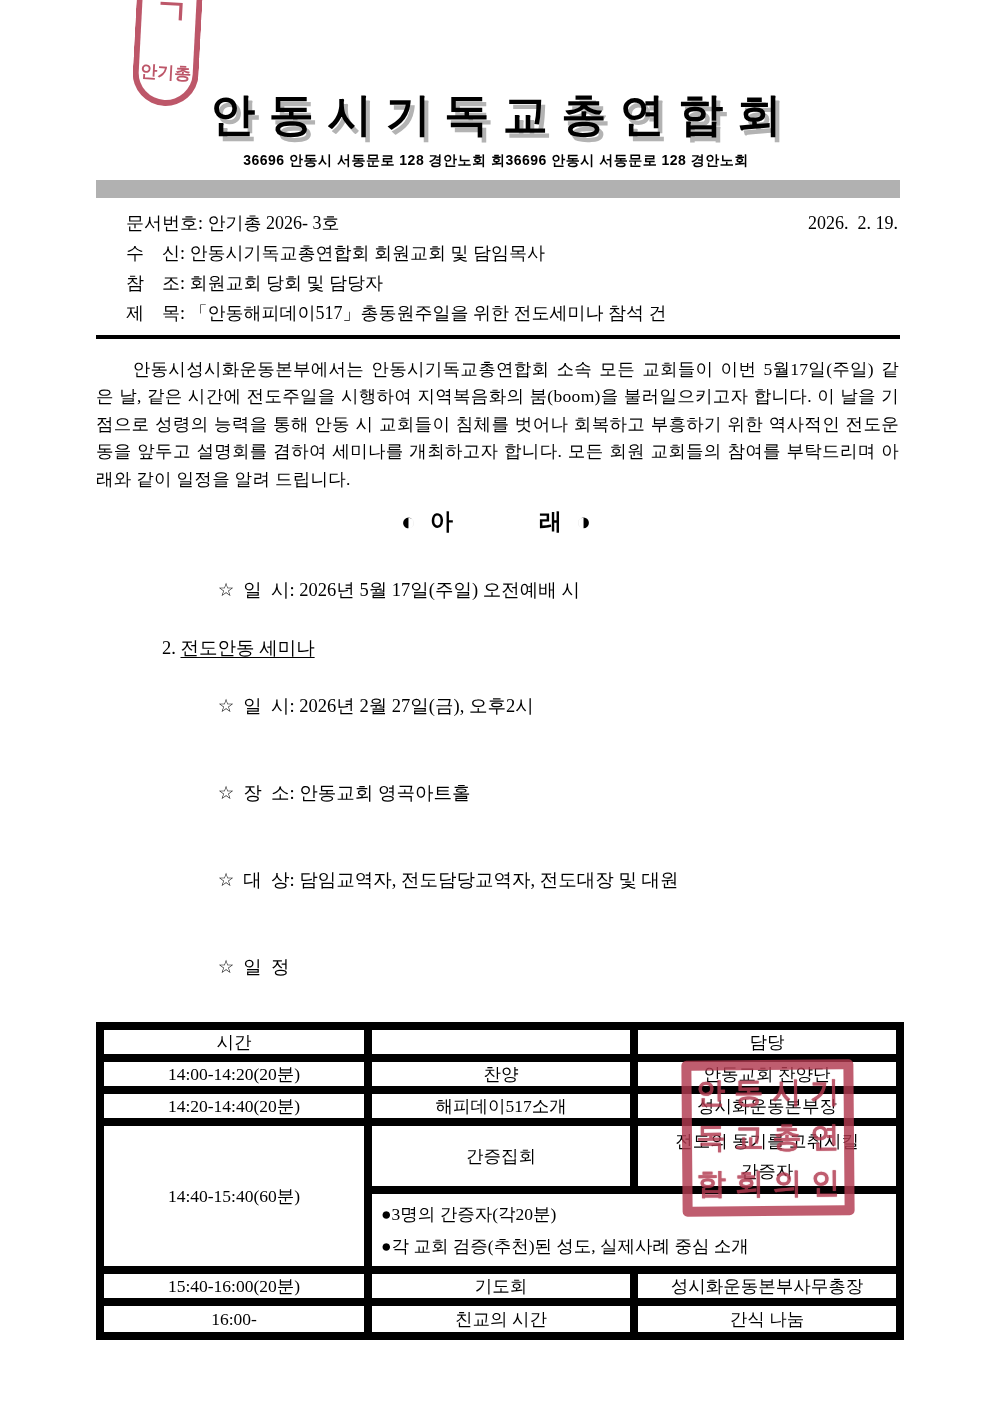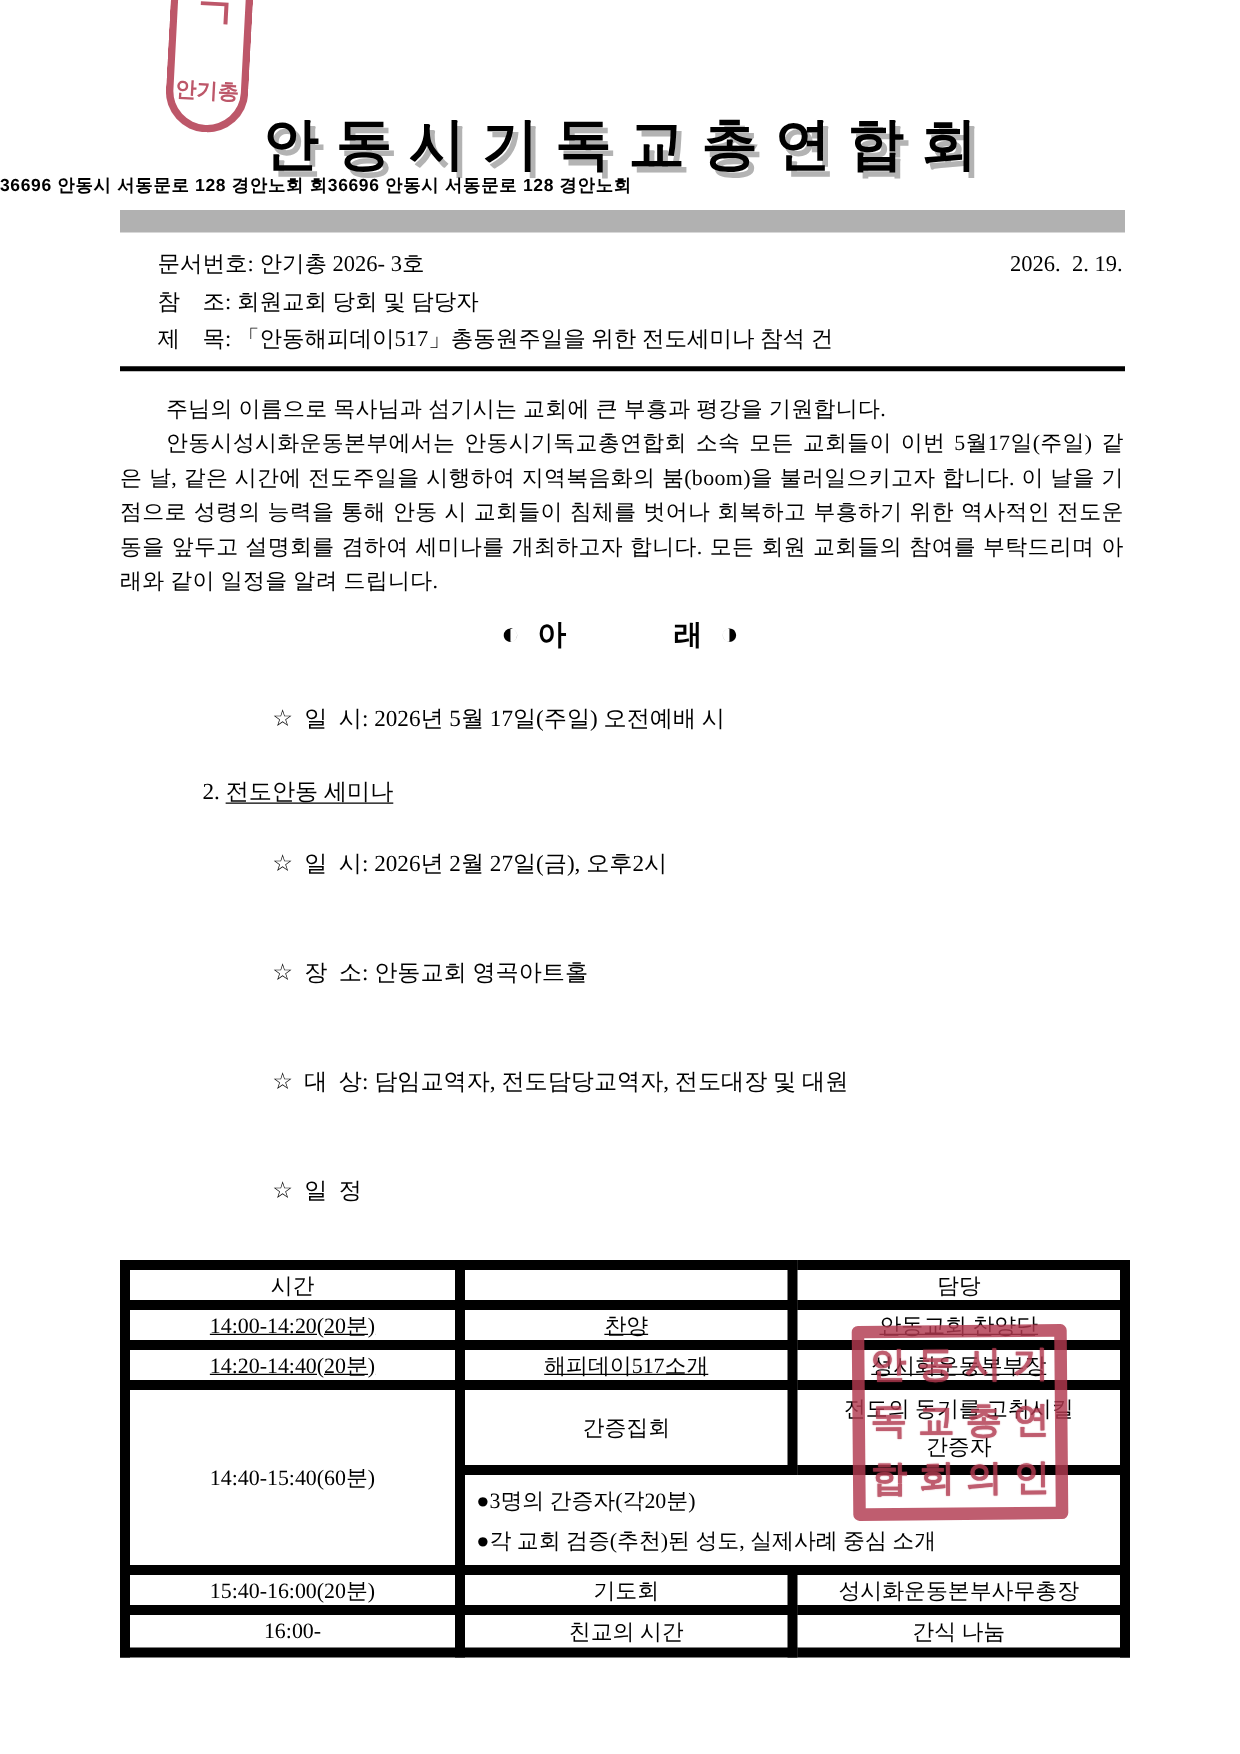"36696 안동시 서동문로 128 경안노회" .org-address { margin-top: none -> 12px; text-align: none -> center }
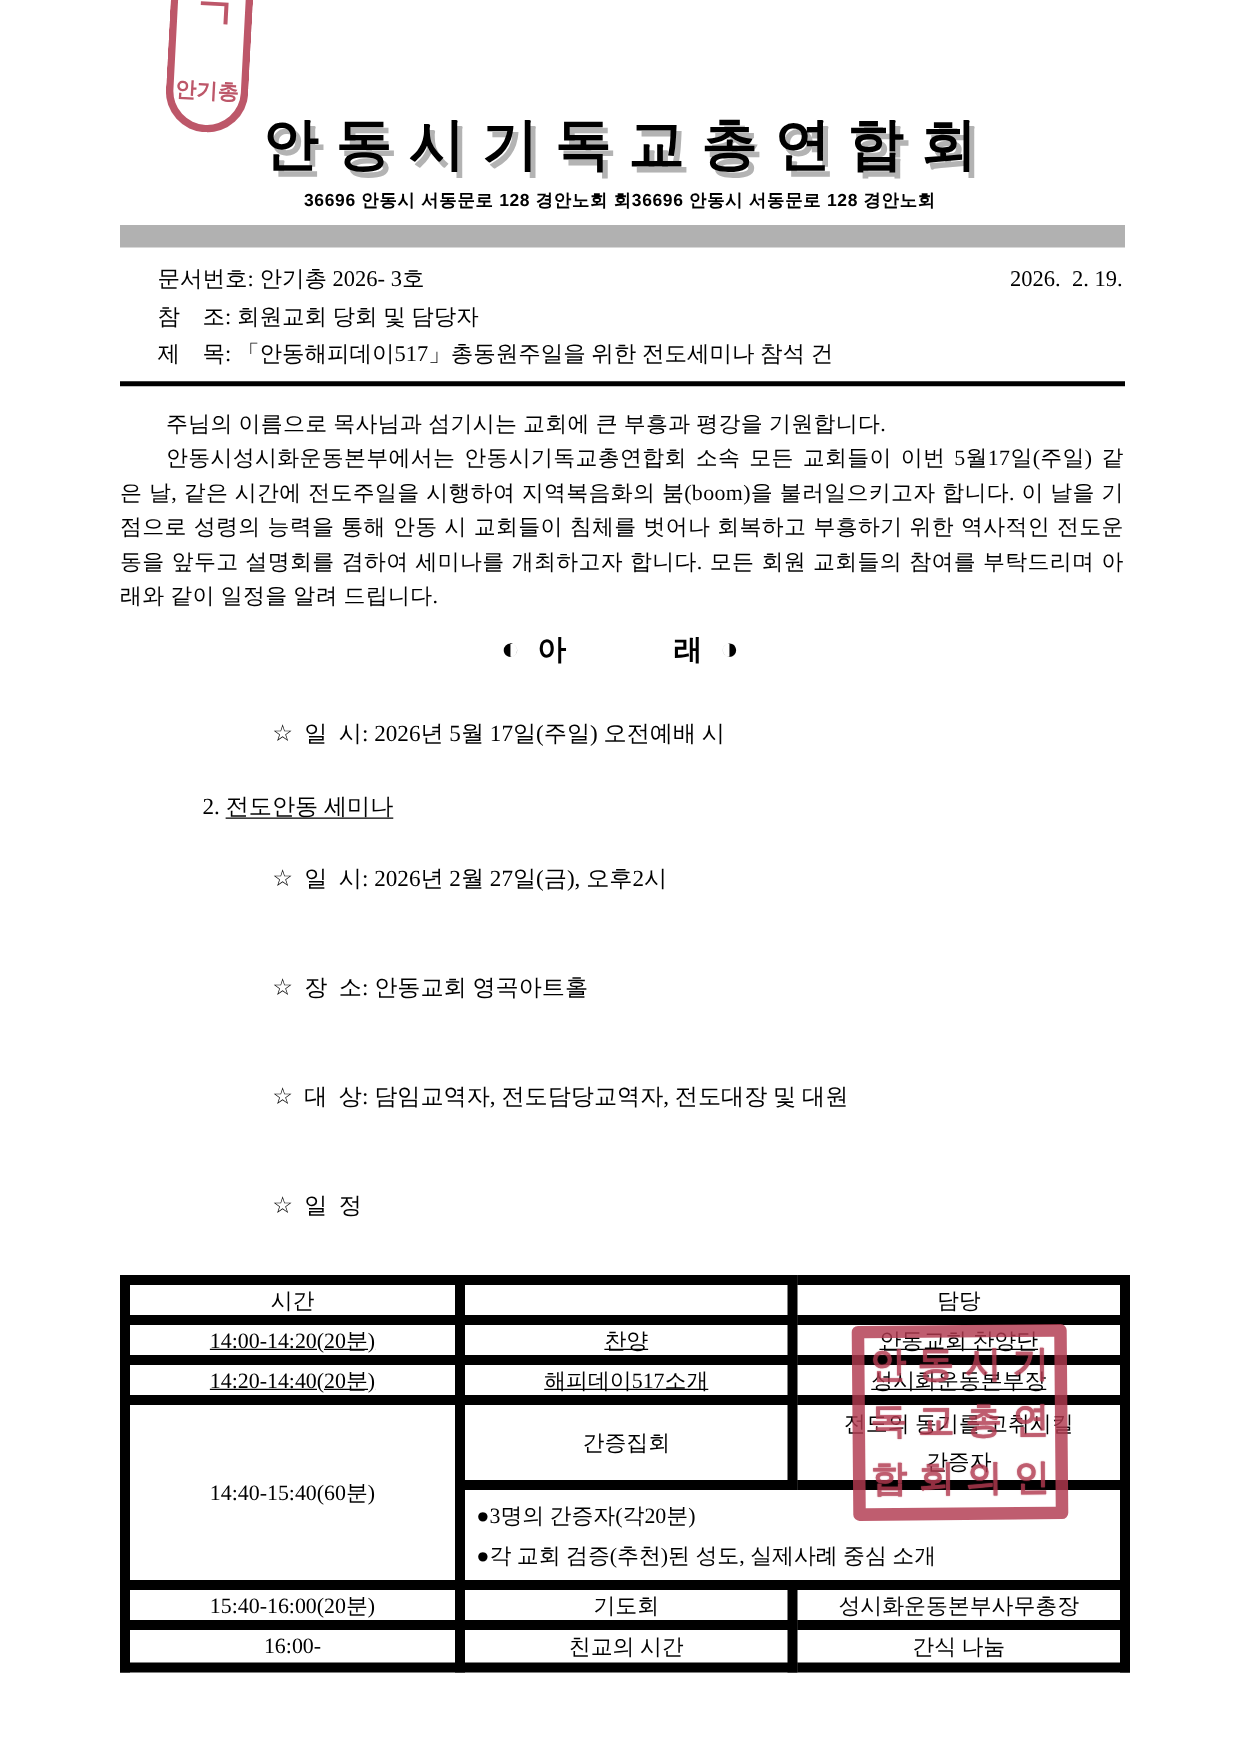"수 신: 안동시기독교총연합회 회원교회 및" div.row { html: none -> <div> <span>수 신: </span><span>안동시기독교총연합회 회원교회 및 담임목사</span> </div> }
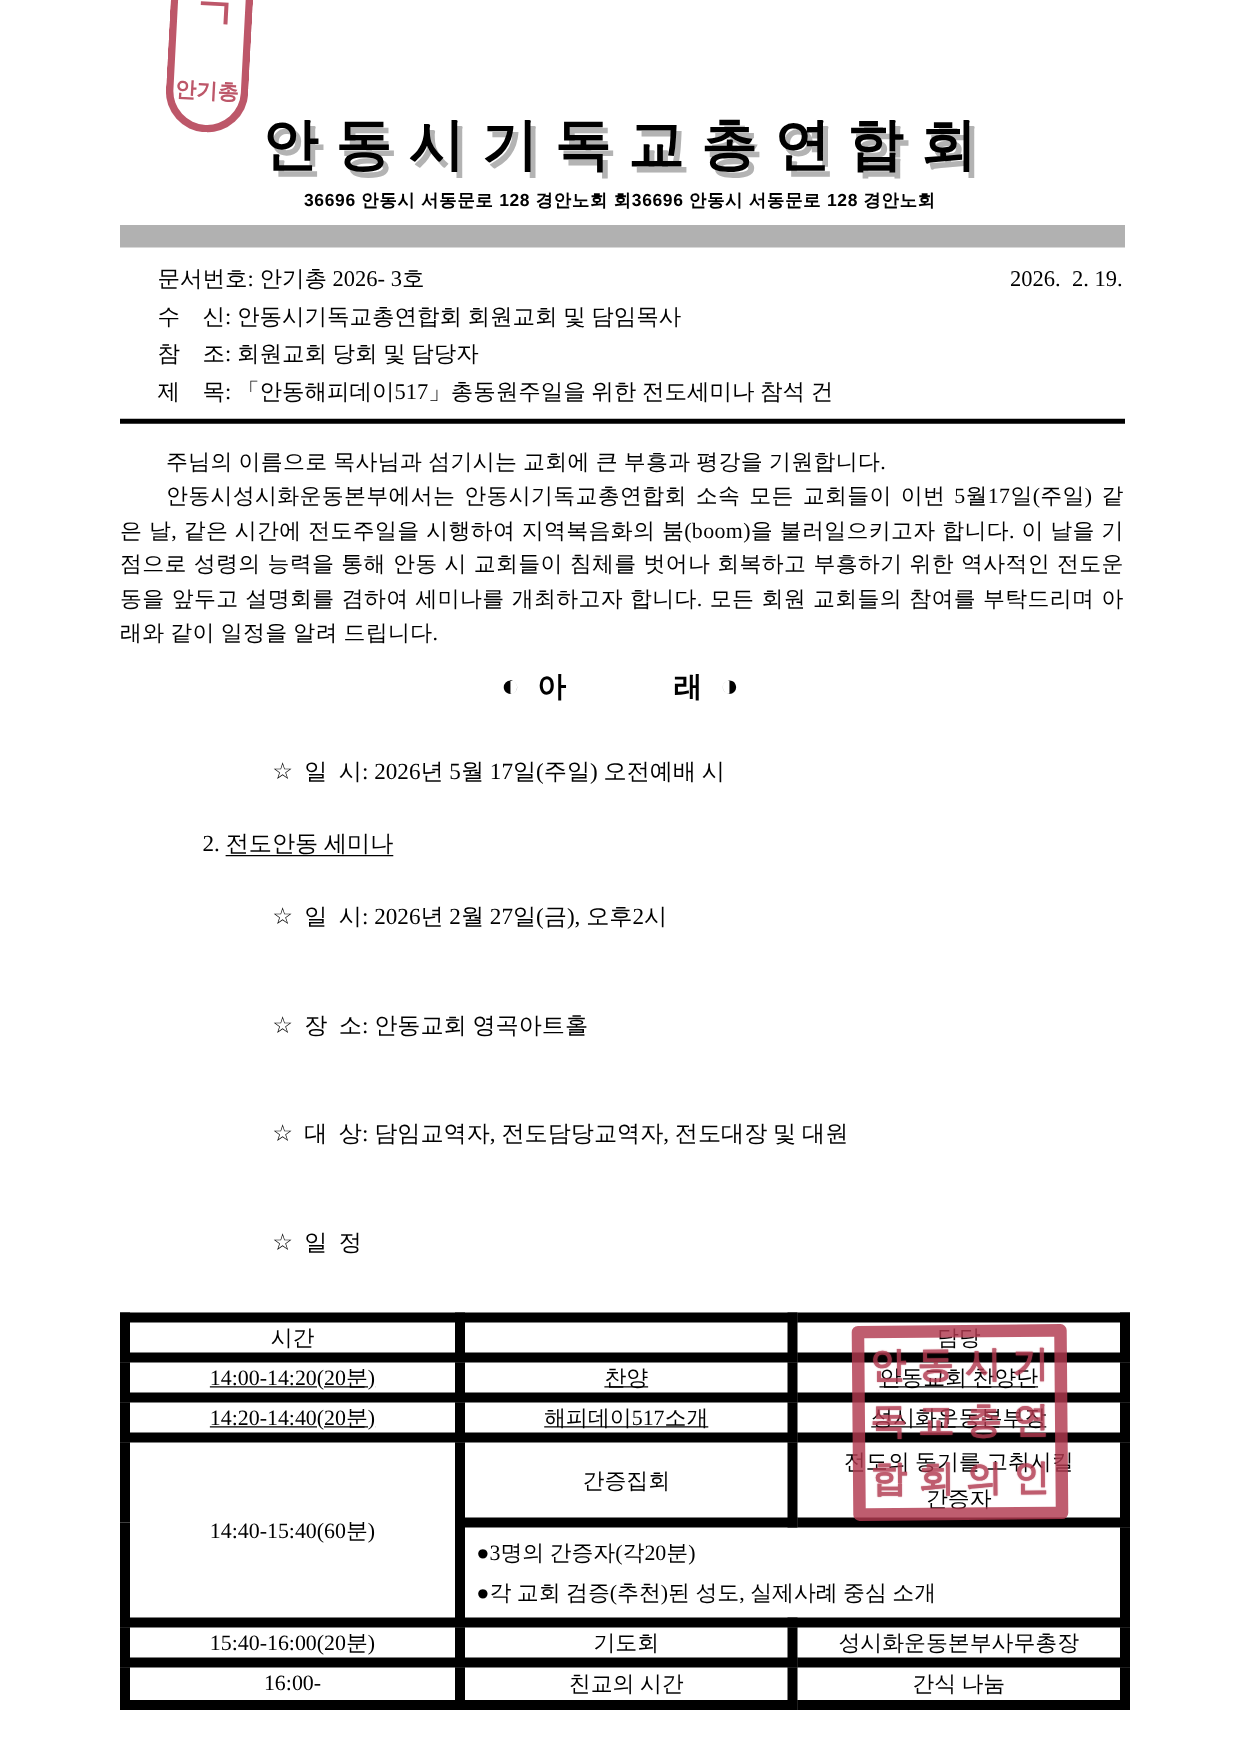"주님의 이름으로 목사님과 섬기시는 교회에" p { html: <p>주님의 이름으로 목사님과 섬기시는 교회에 큰 부흥과 평강을 기원합니다.</p> -> none }
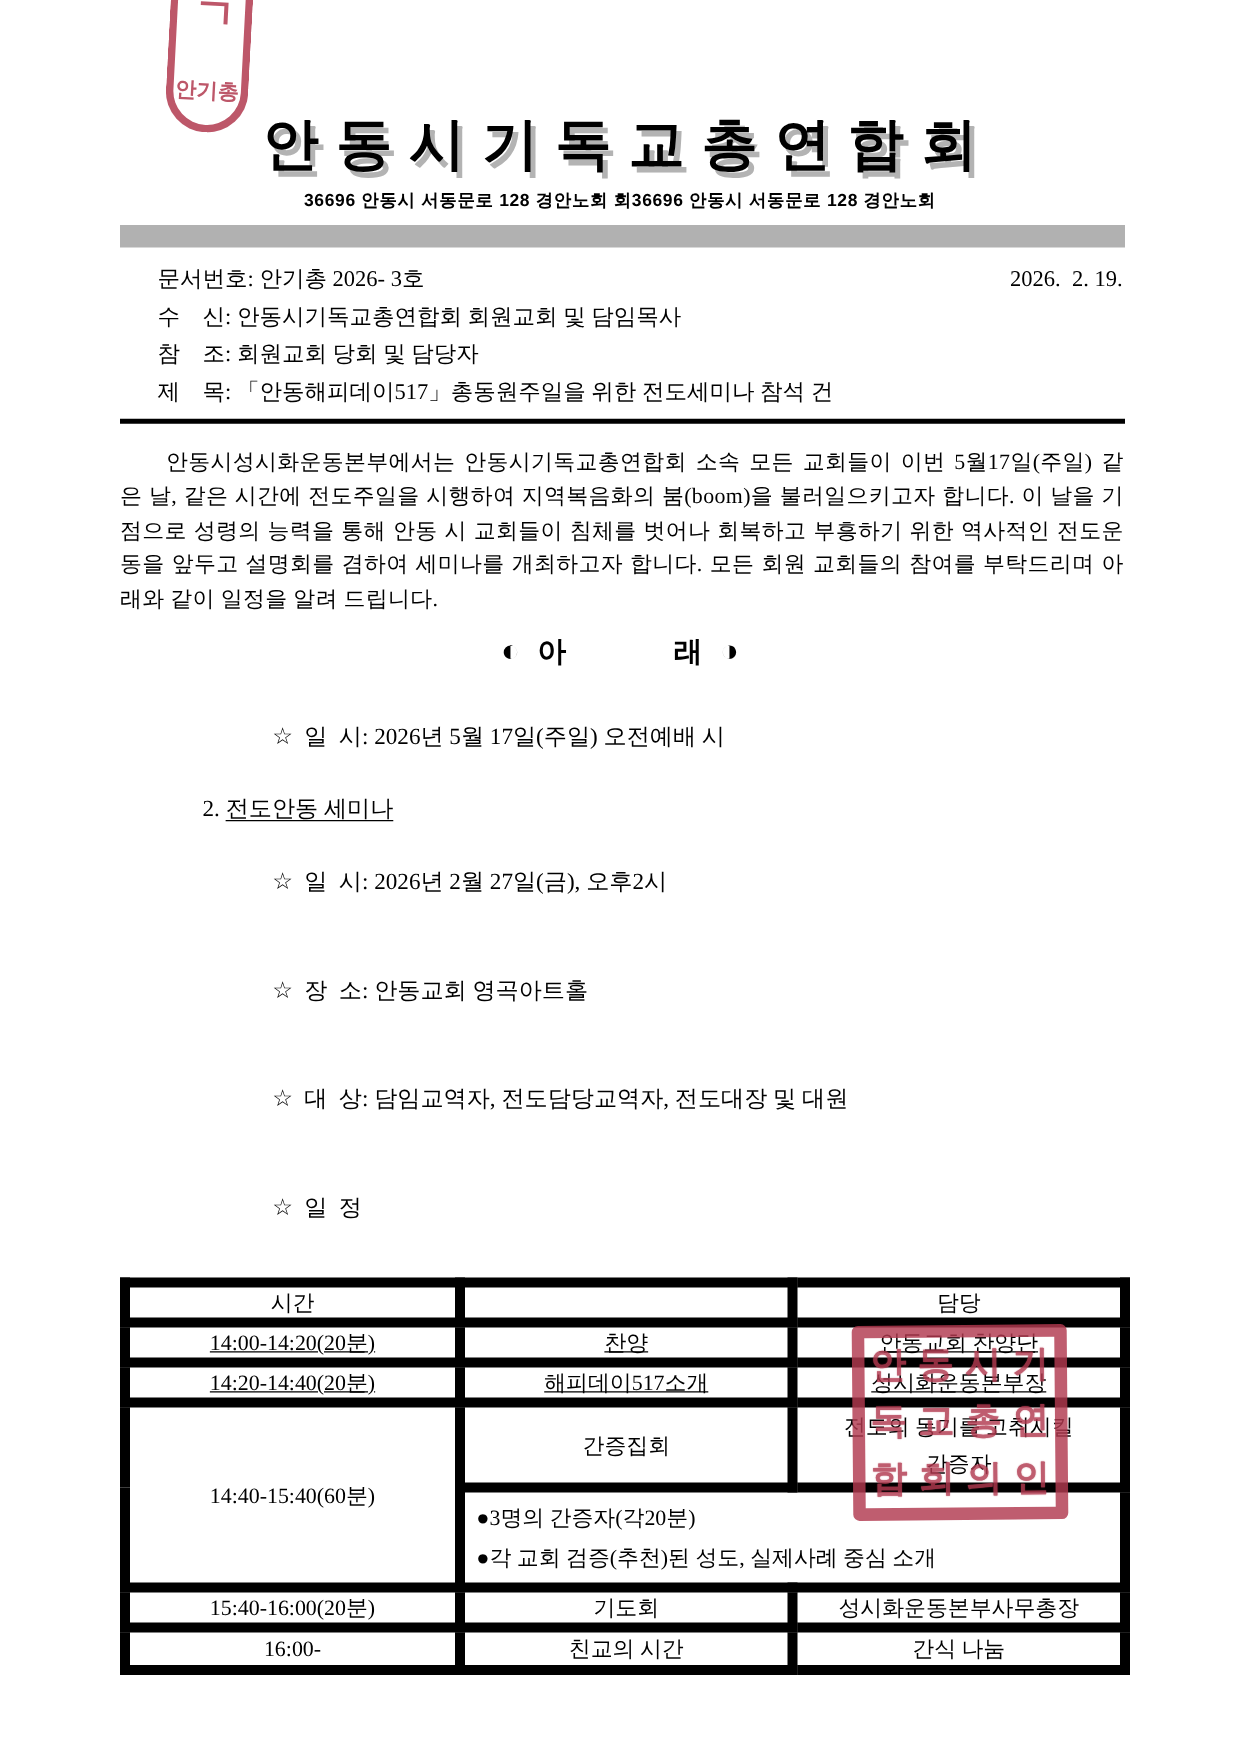"14:00-14:20(20분)" .schedule .r { text-decoration: underline -> none }
